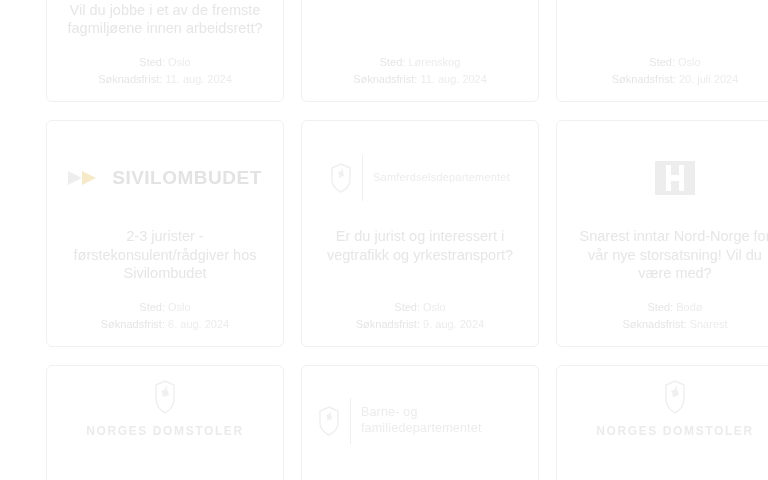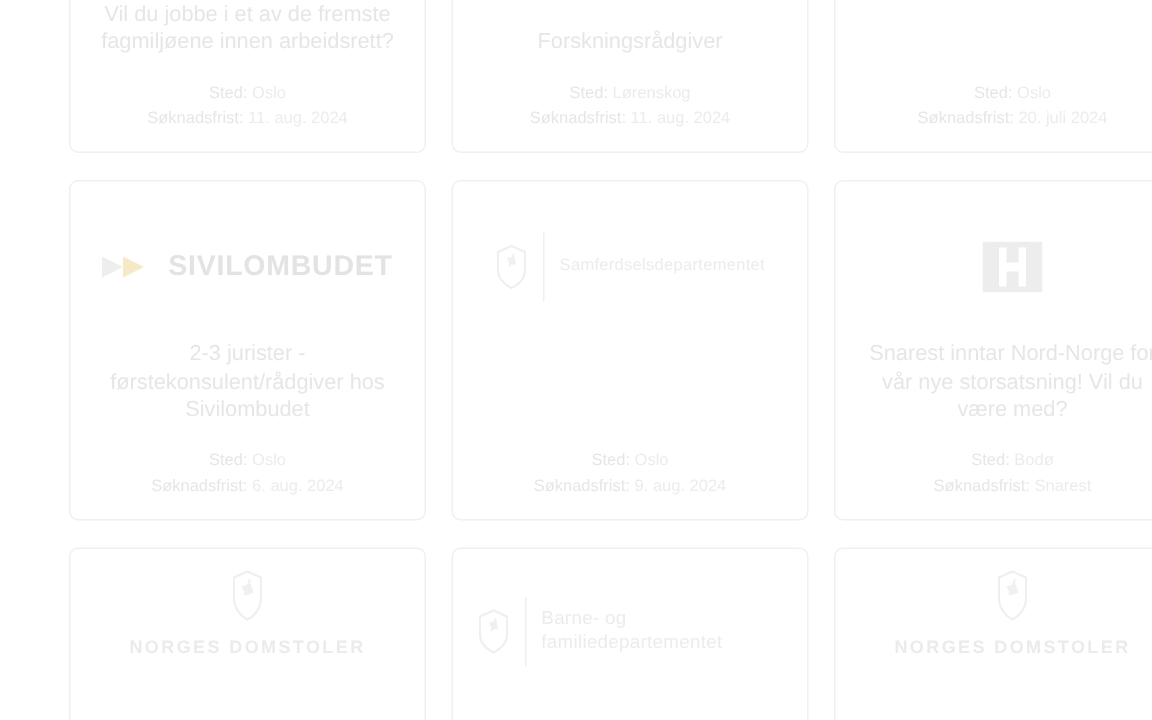"Forskningsrådgiver" div.job-title { html: <div>Forskningsrådgiver</div> -> none }
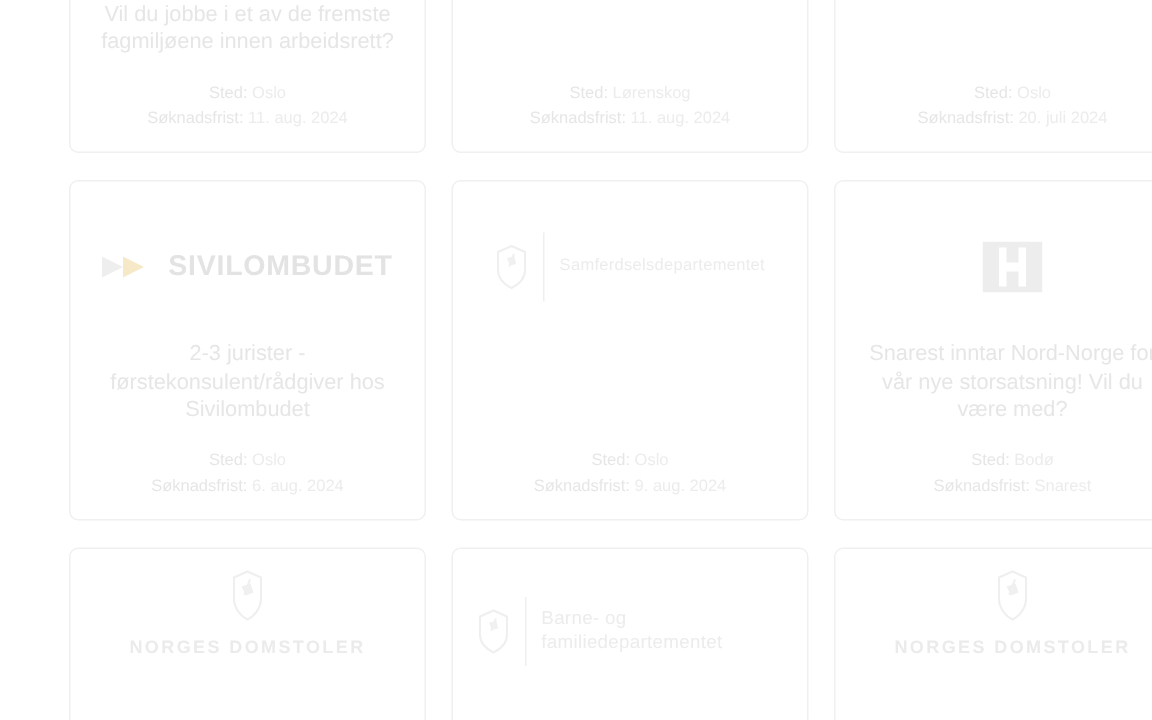"Er du jurist og interessert" div.job-title { html: none -> <div>Er du jurist og interessert i vegtrafikk og yrkestransport?</div> }
